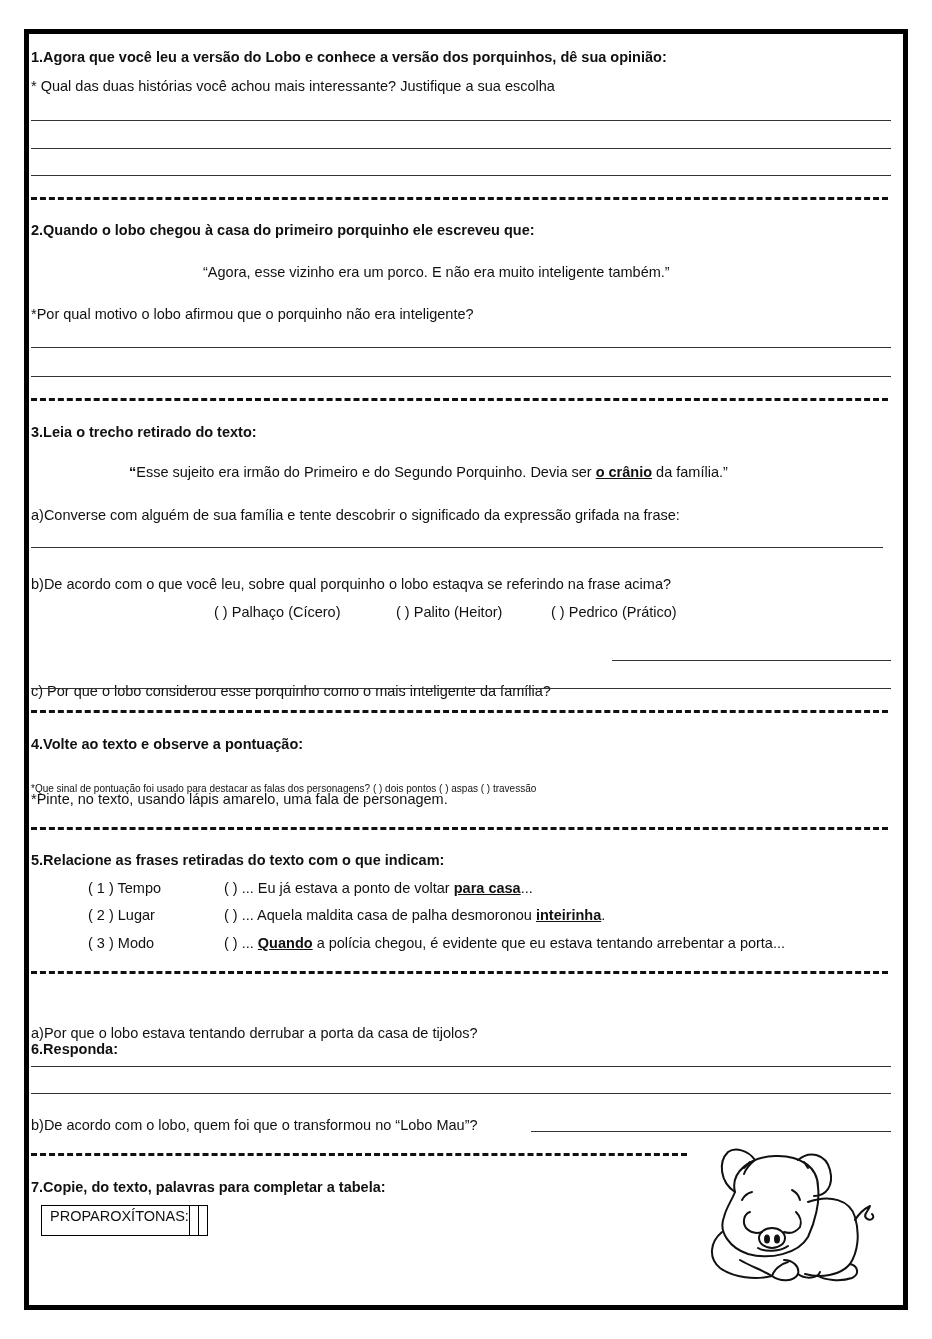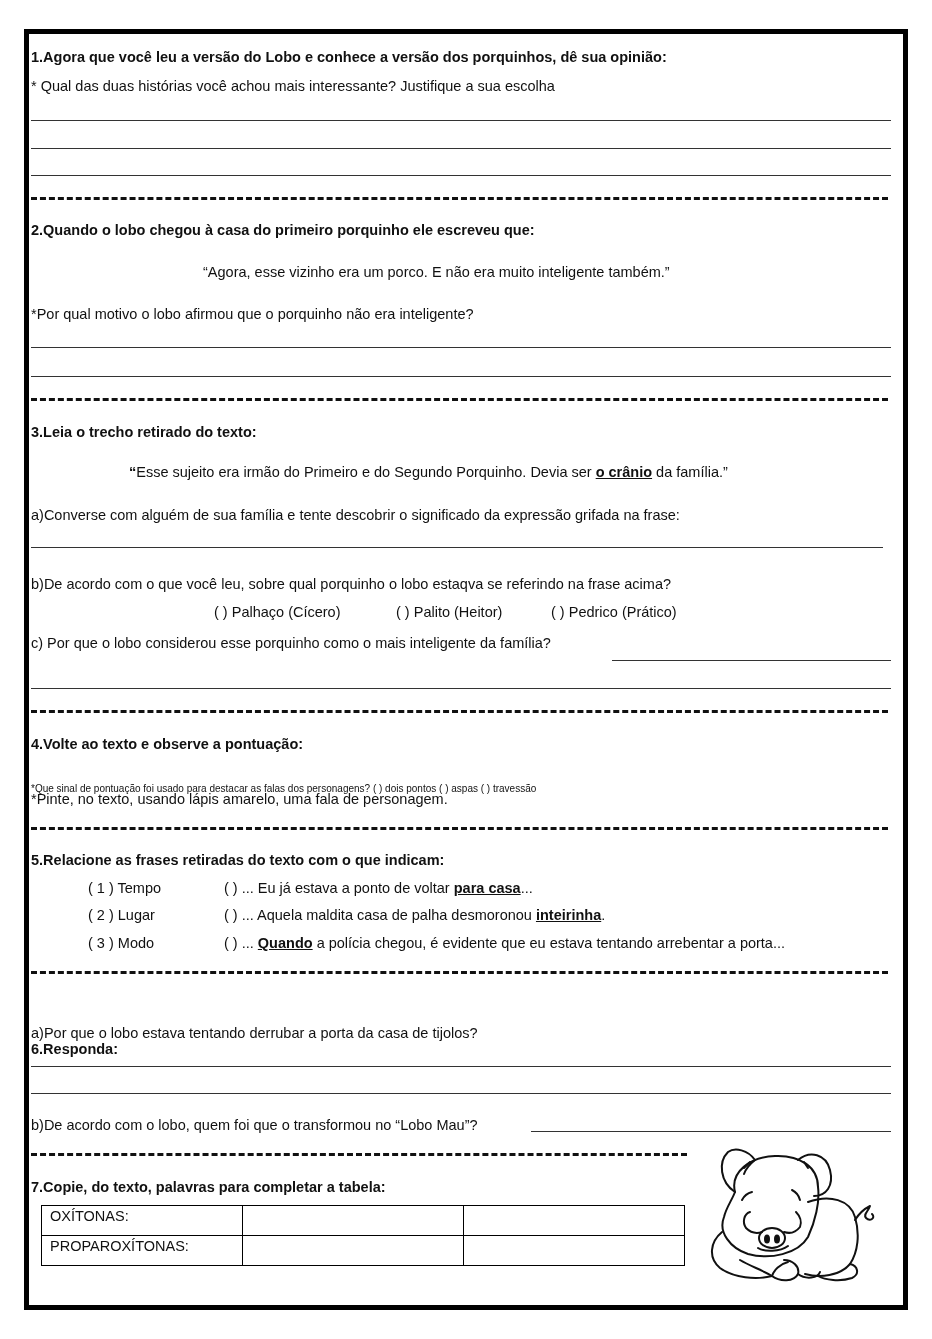"c) Por que o lobo" div.abs { top: 634px -> 682px }
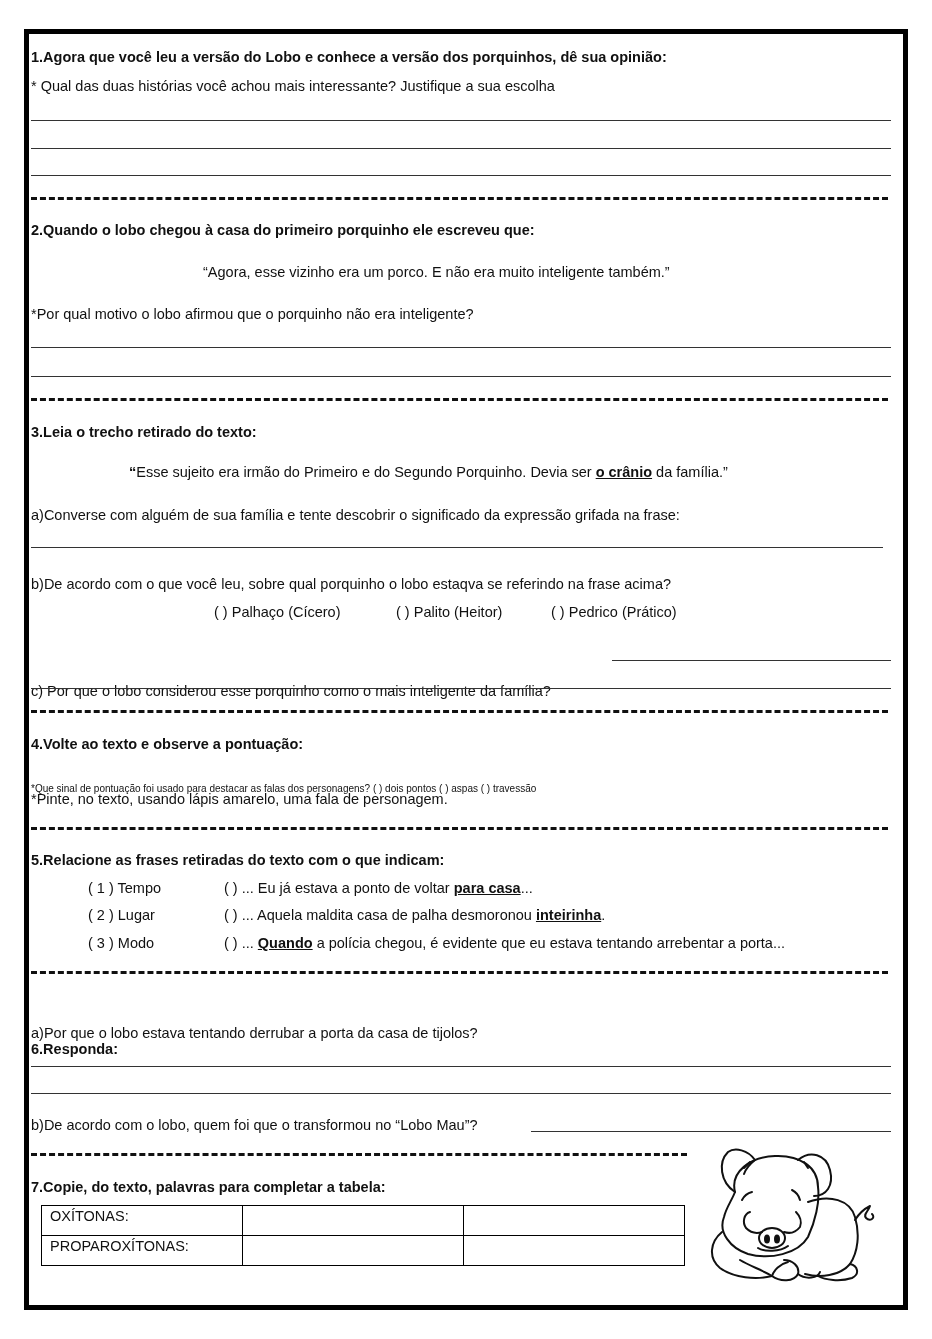"OXÍTONAS:" tr { html: <tr> <td>OXÍTONAS:</td> <td></td> <td></td> </tr> -> none }
